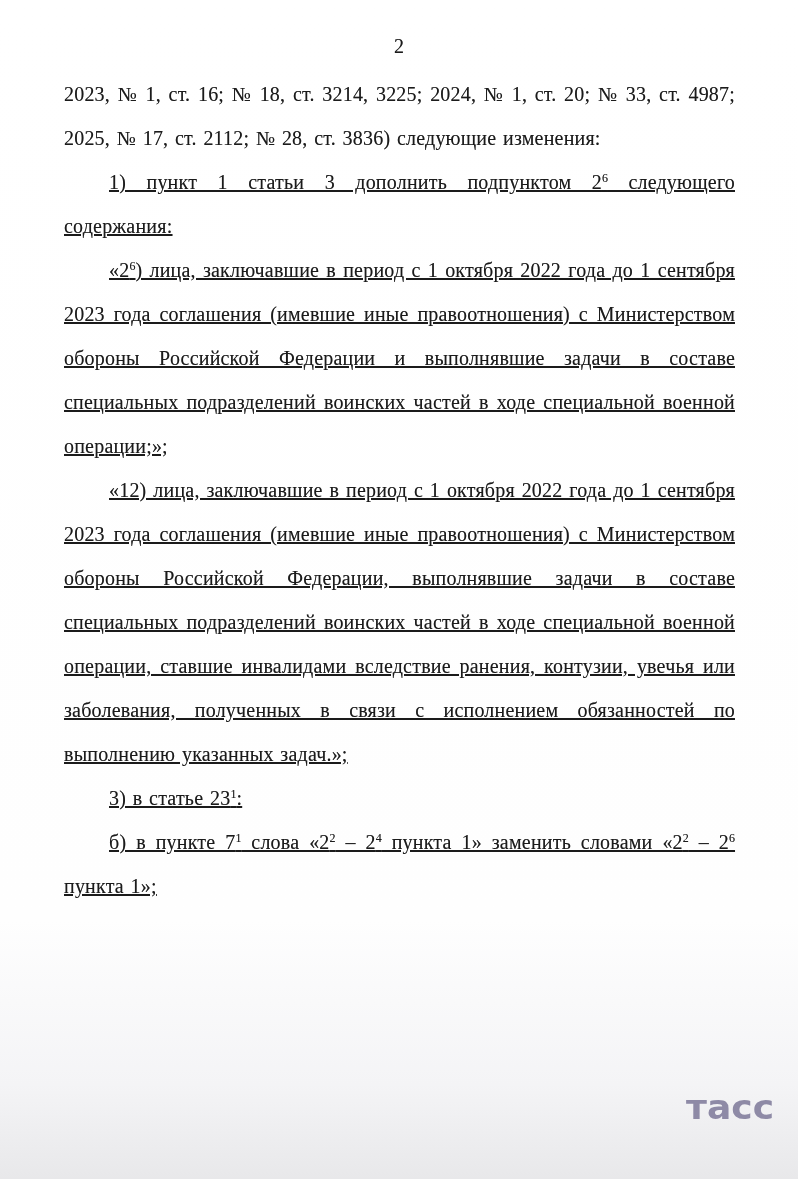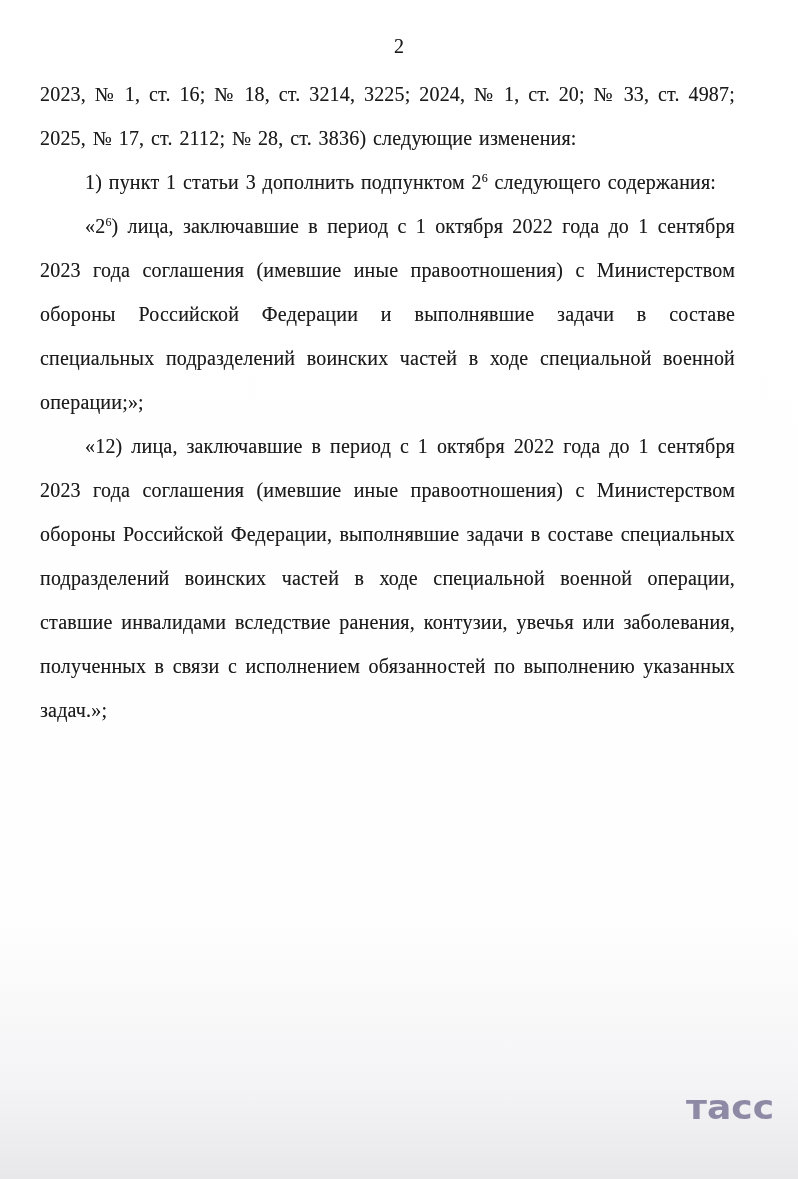"2023, № 1, ст. 16;" .doc-body { margin: 14px 63px 0 40px -> 14px 63px 0 64px }
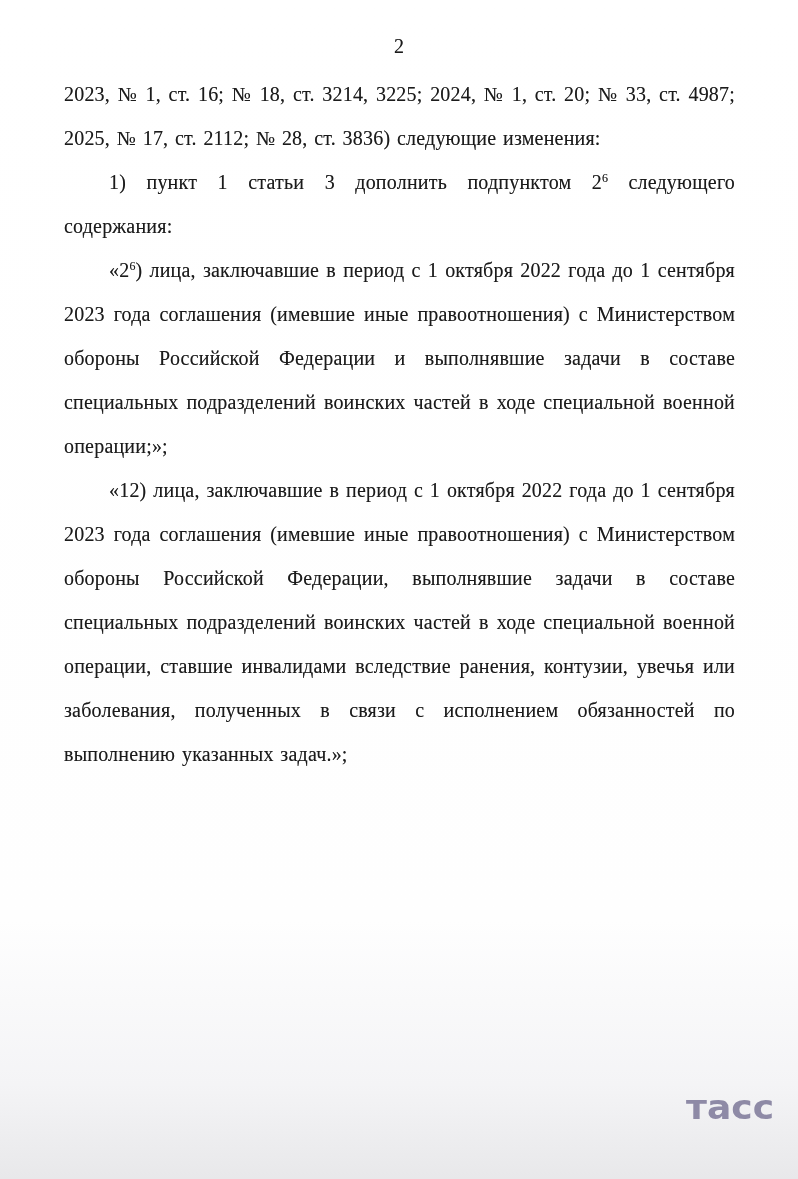"1) пункт 1 статьи 3" .para.indent { text-decoration: none -> underline }
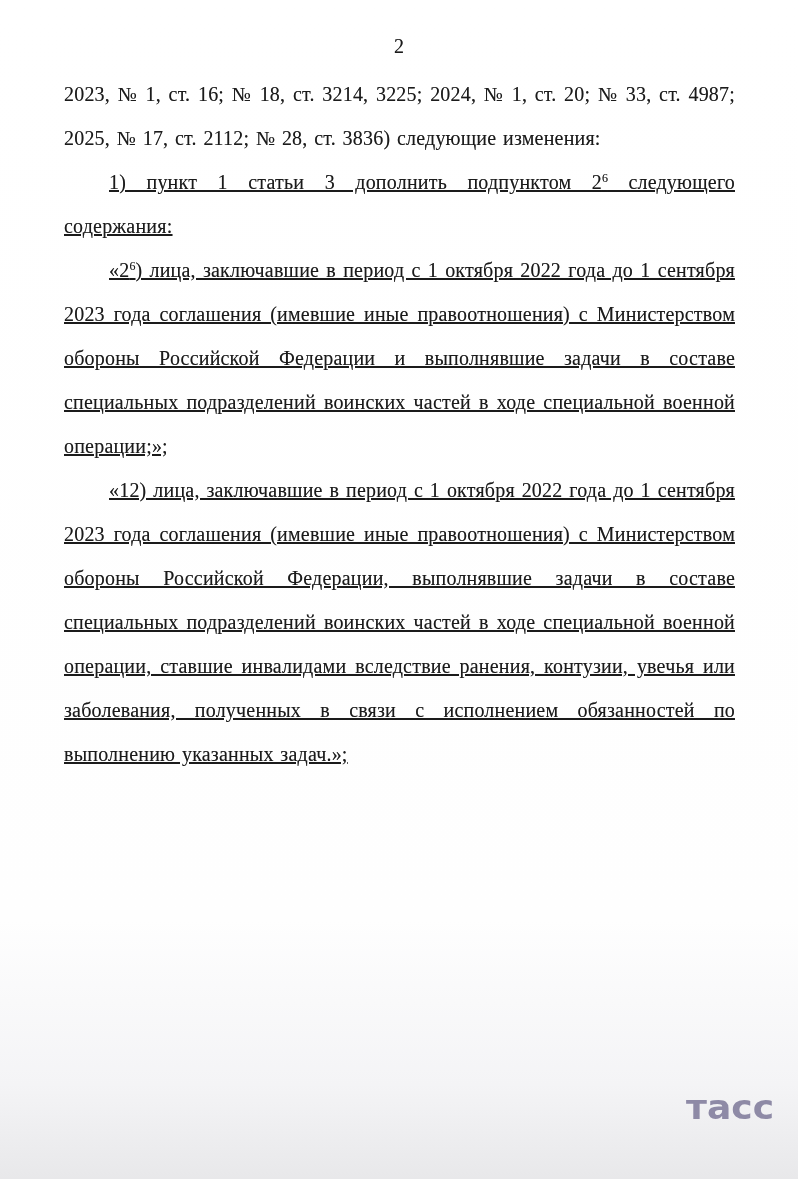"3) в статье 231:" p.para { html: none -> <p>3) в статье 23<sup>1</sup>:</p> }
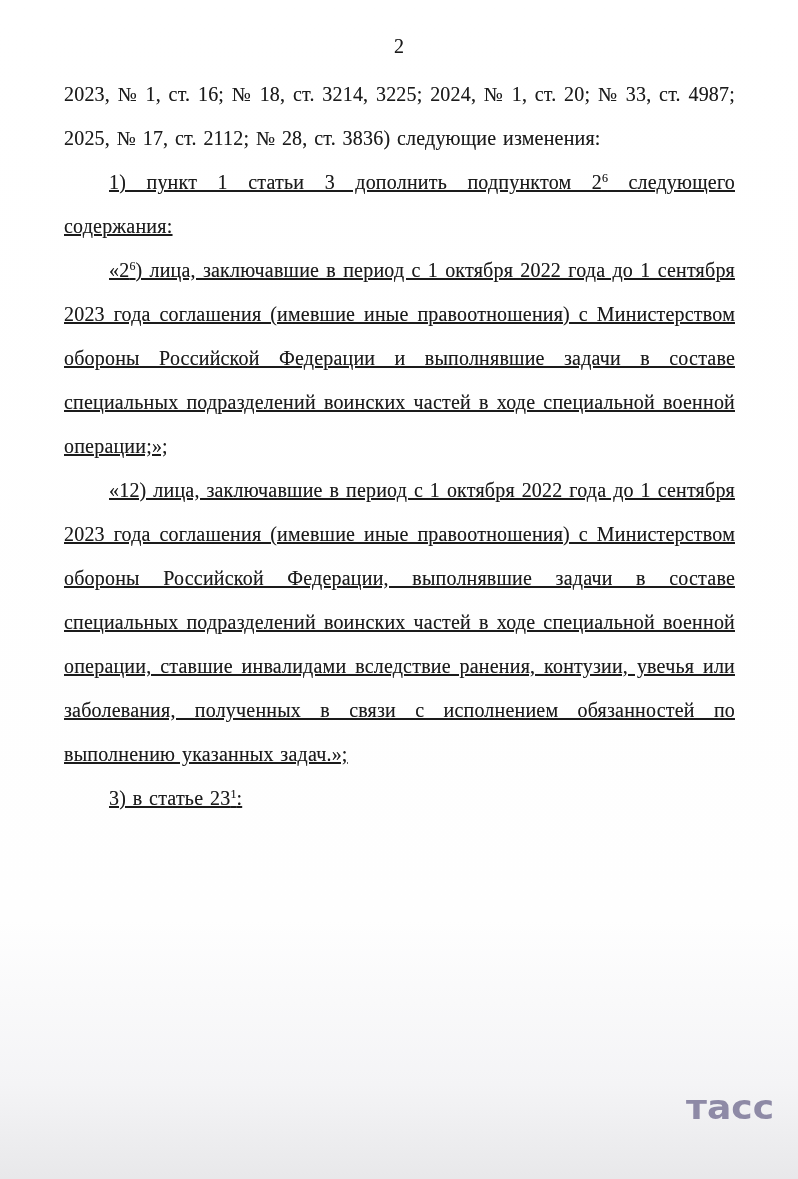"б) в пункте 71 слова" p.para { html: none -> <p>б) в пункте 7<sup>1</sup> слова «2<sup>2</sup> – 2<sup>4</sup> пункта 1» заменить словами «2<sup>2</sup> – 2<sup>6</sup> пункта 1»;</p> }
